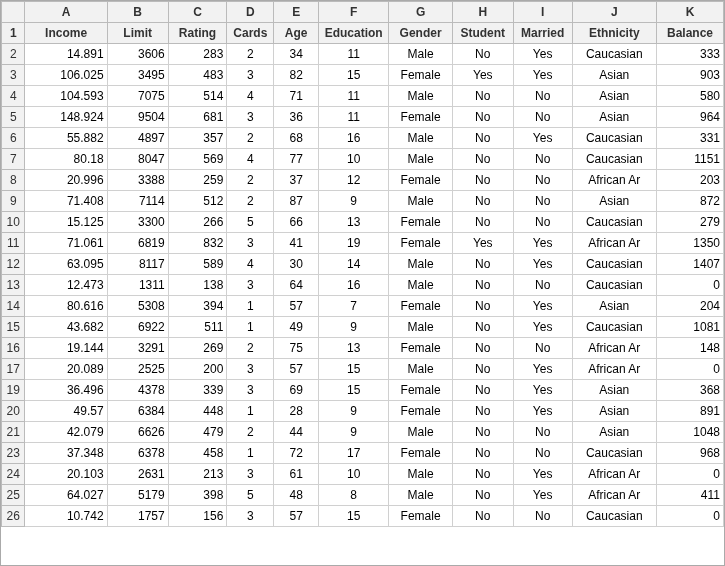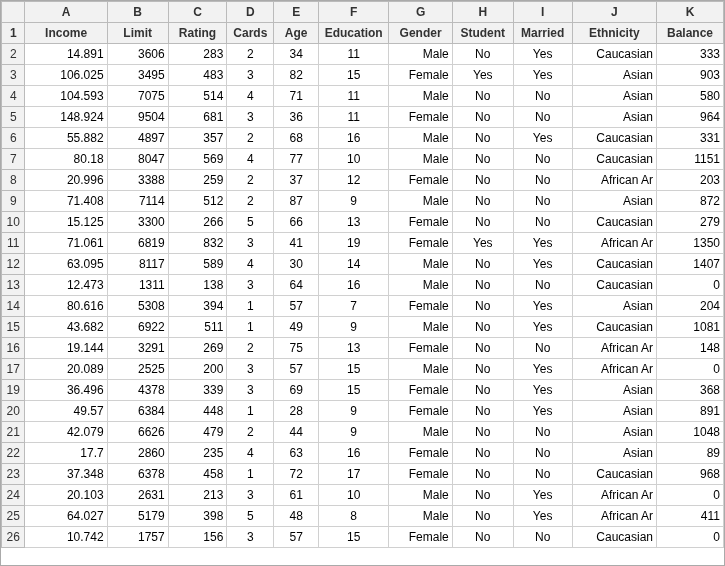"Male" .str { text-align: right -> center }
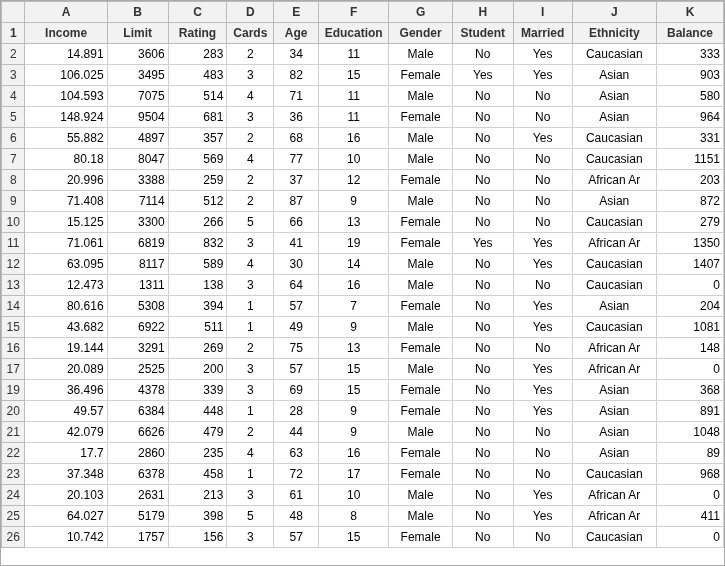"22" tr { html: <tr> <td>22</td> <td>17.7</td> <td>2860</td> <td>235</td> <td>4</td> <td>63</td> <td>16</td> <td>Female</td> <td>No</td> <td>No</td> <td>Asian</td> <td>89</td> </tr> -> none }
